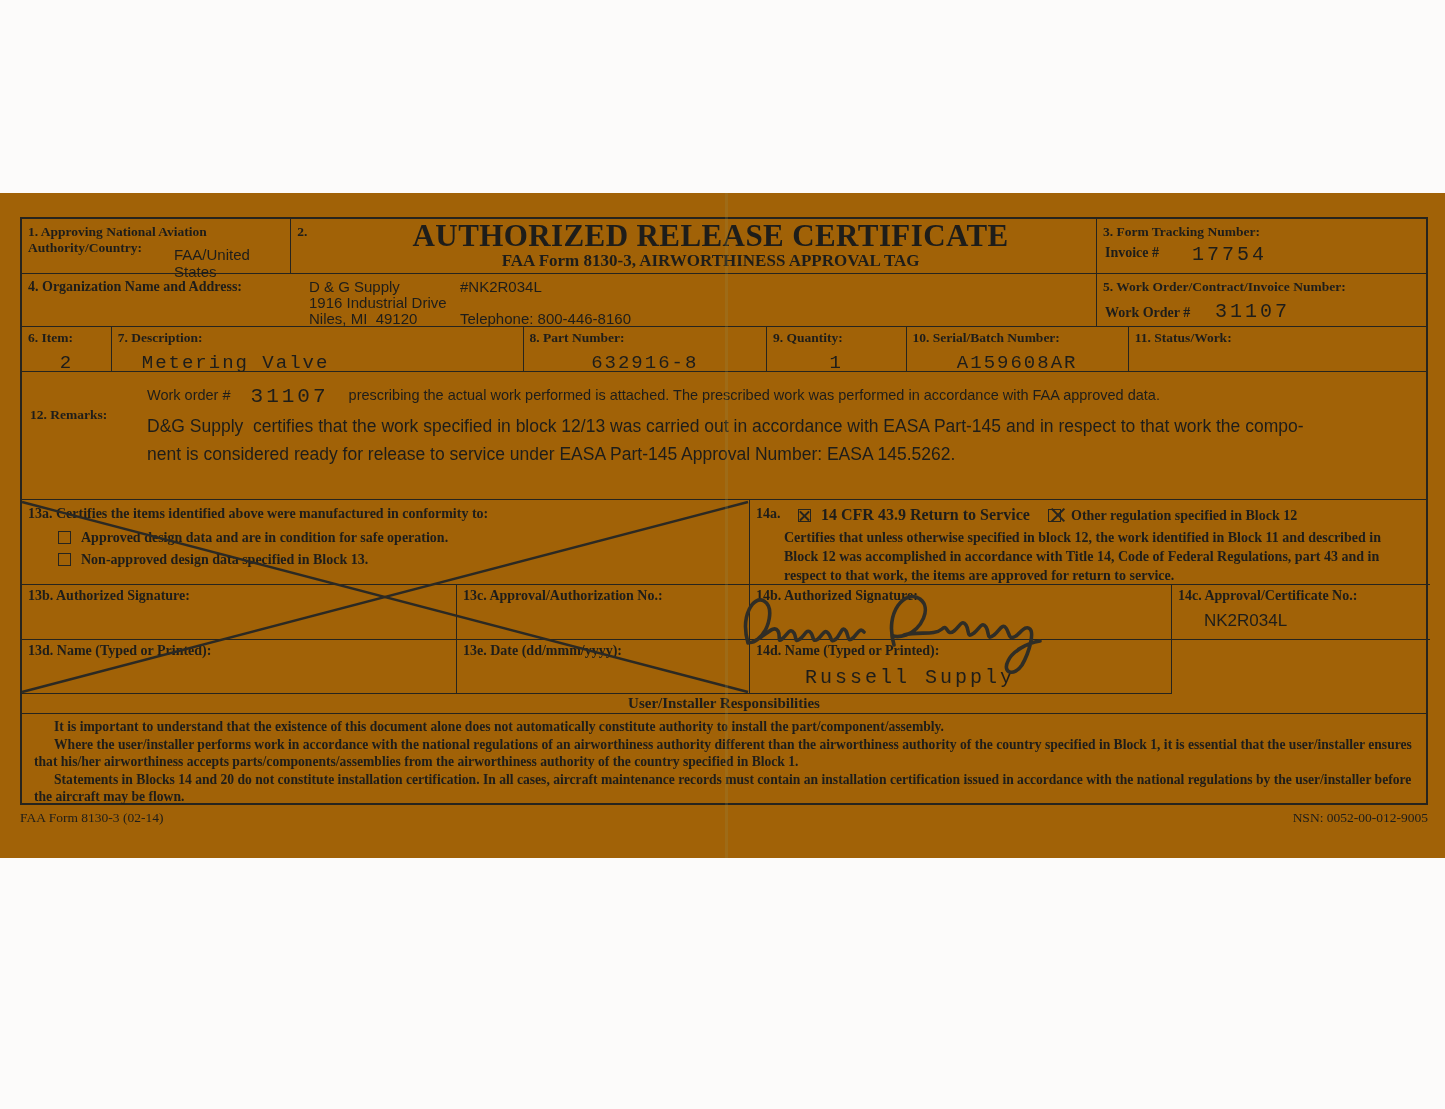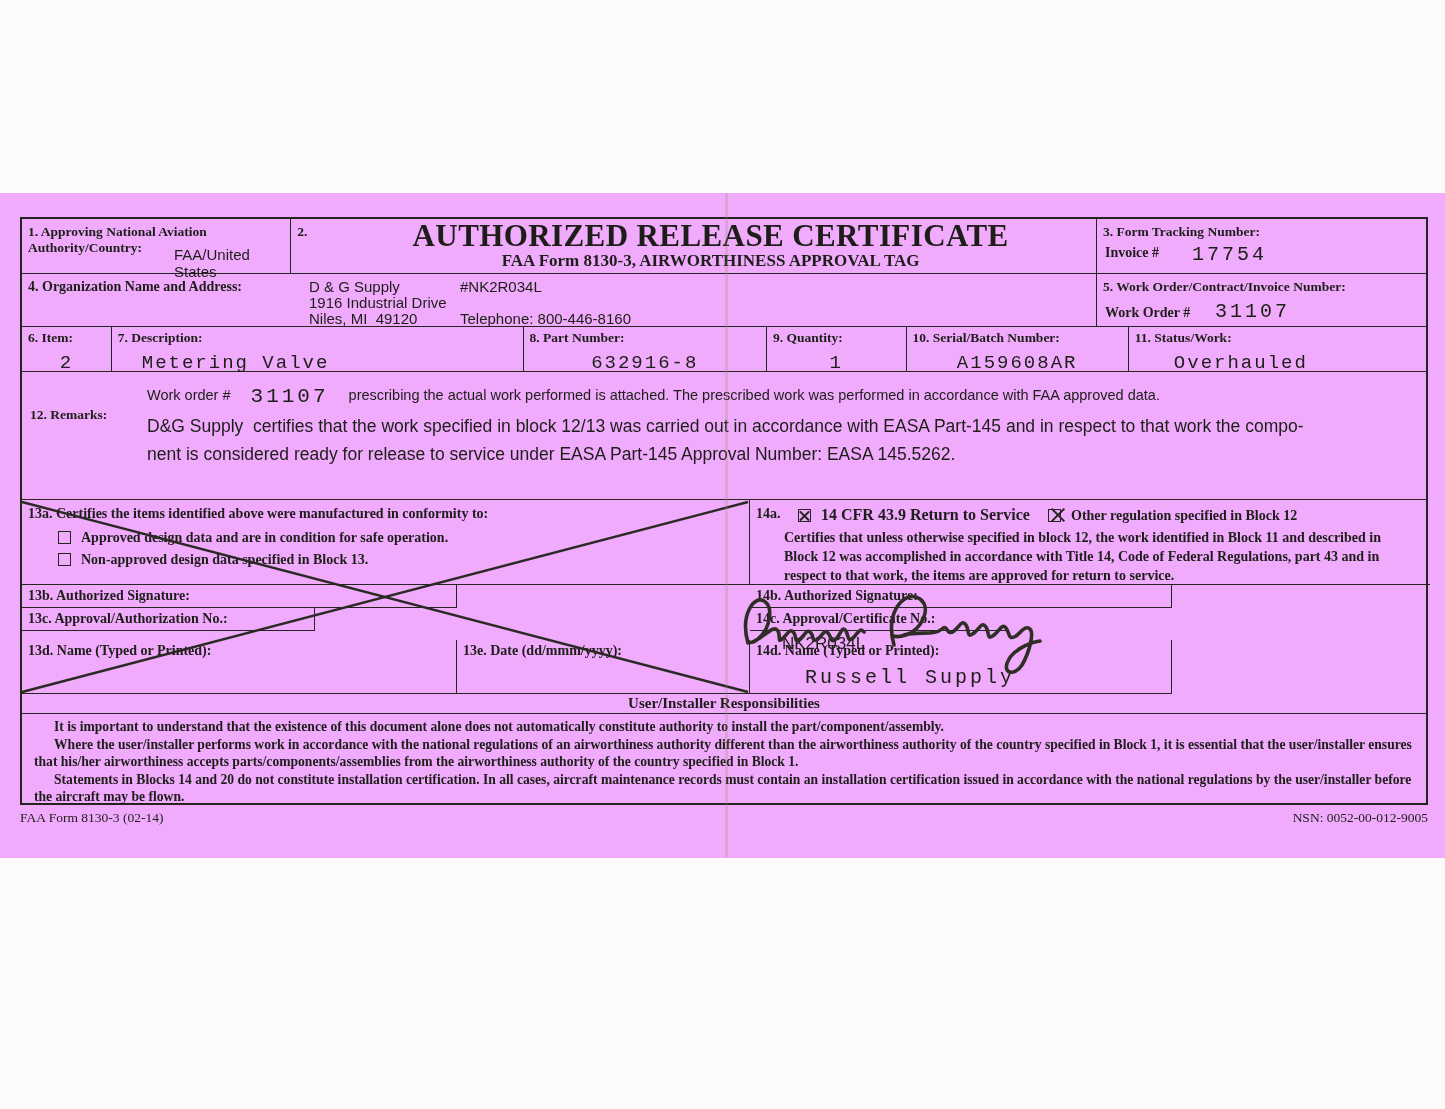"1. Approving National Aviation" .paper { background: #f0abfc -> #a16207 }
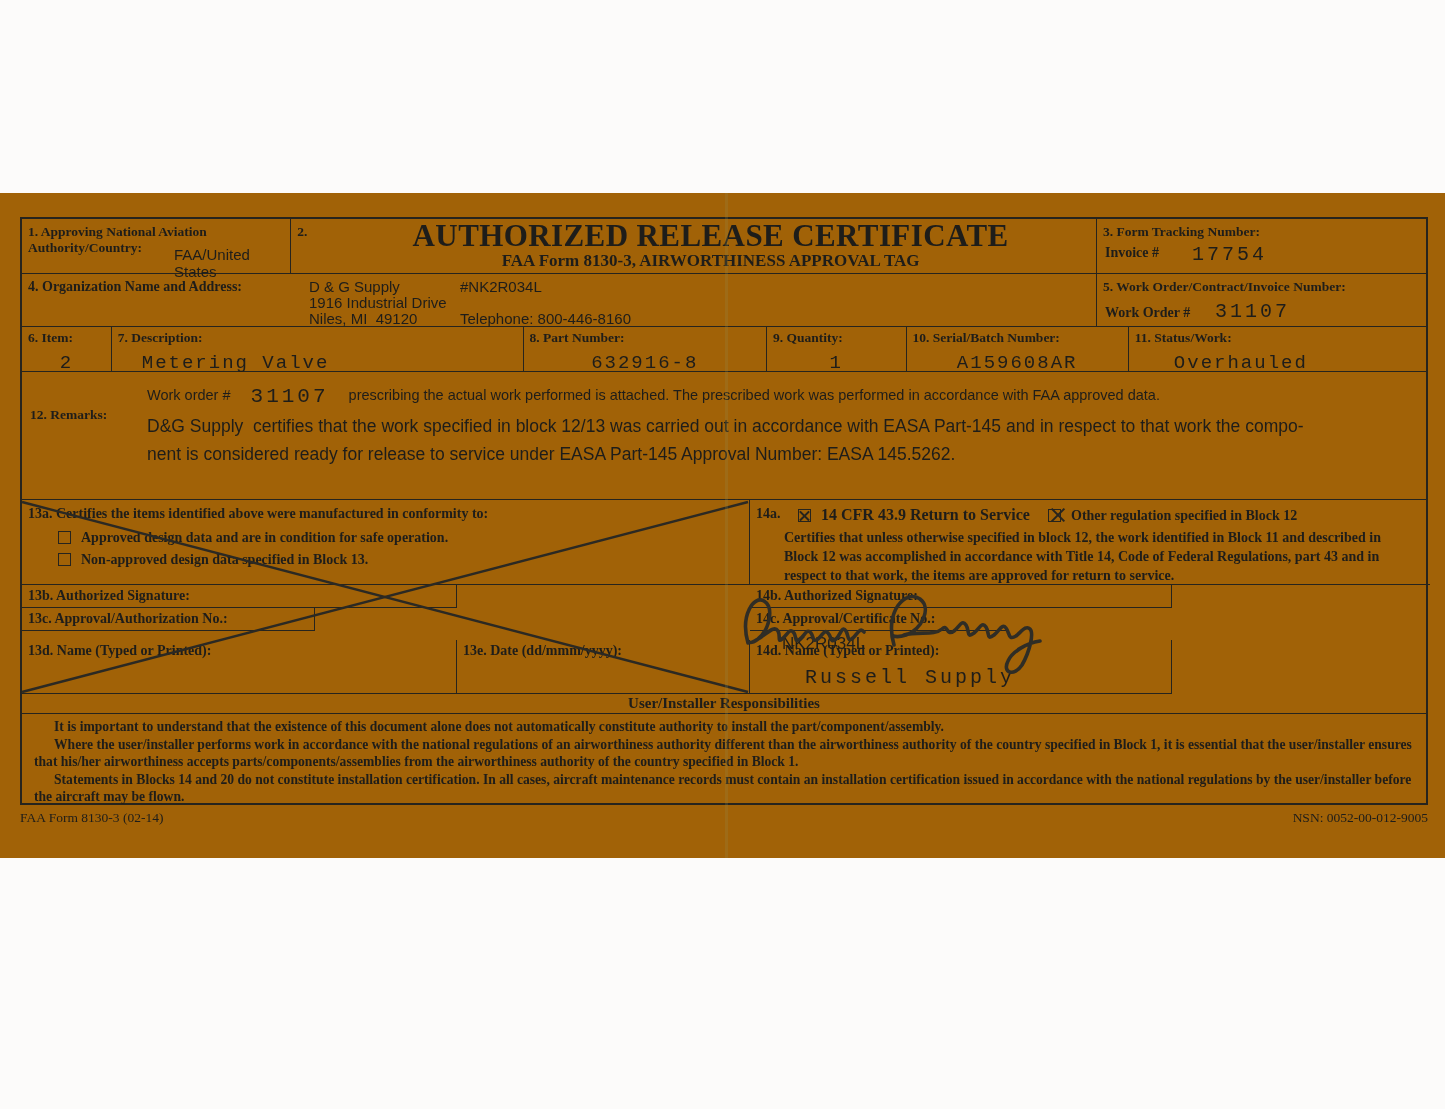"Overhauled" div.itemval { html: <div>Overhauled</div> -> none }
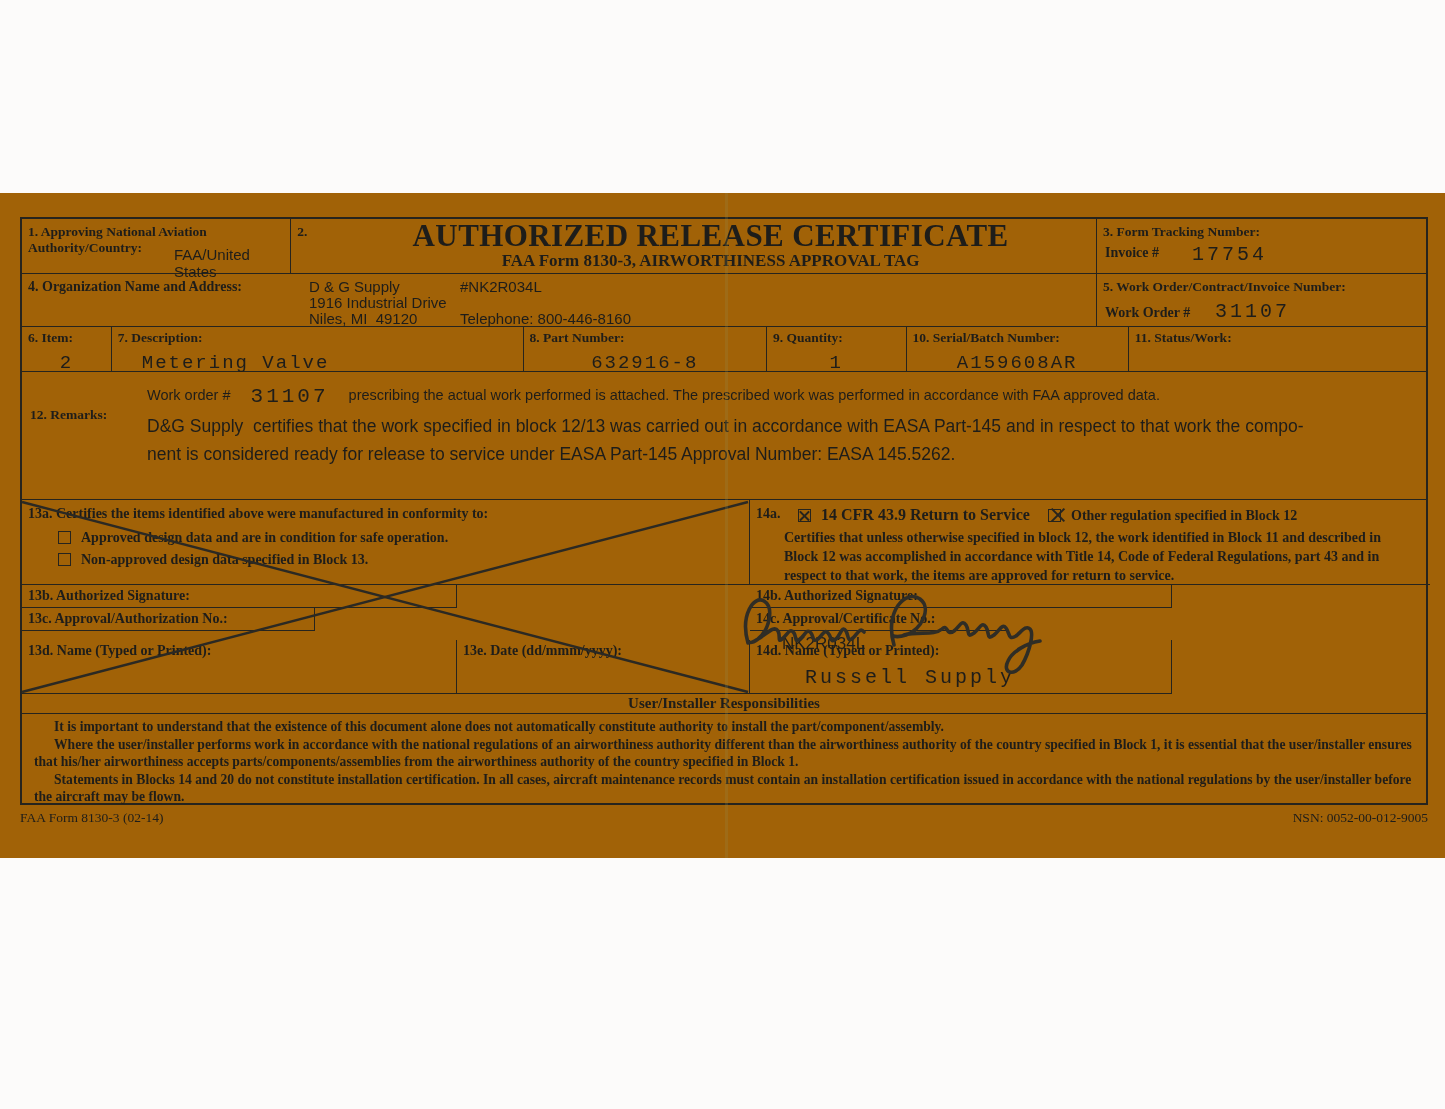"13b. Authorized Signature:" .rb { flex-direction: column -> none }
